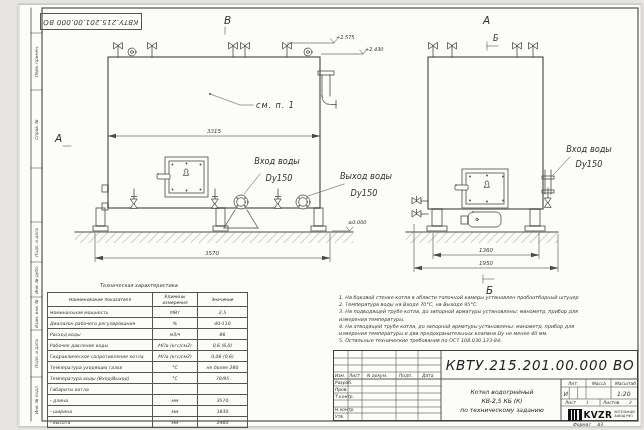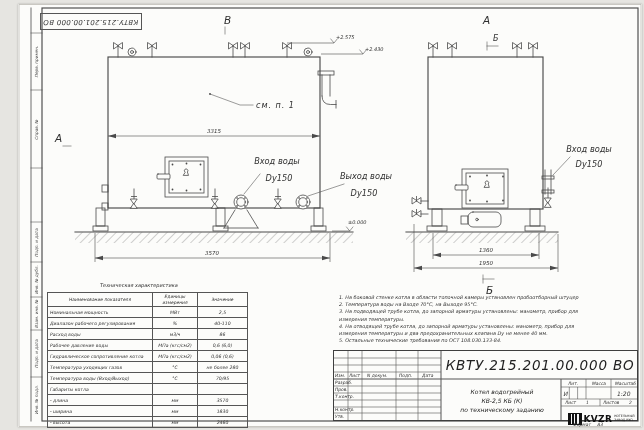"KVZR" .logo { height: 21px -> 14px }
